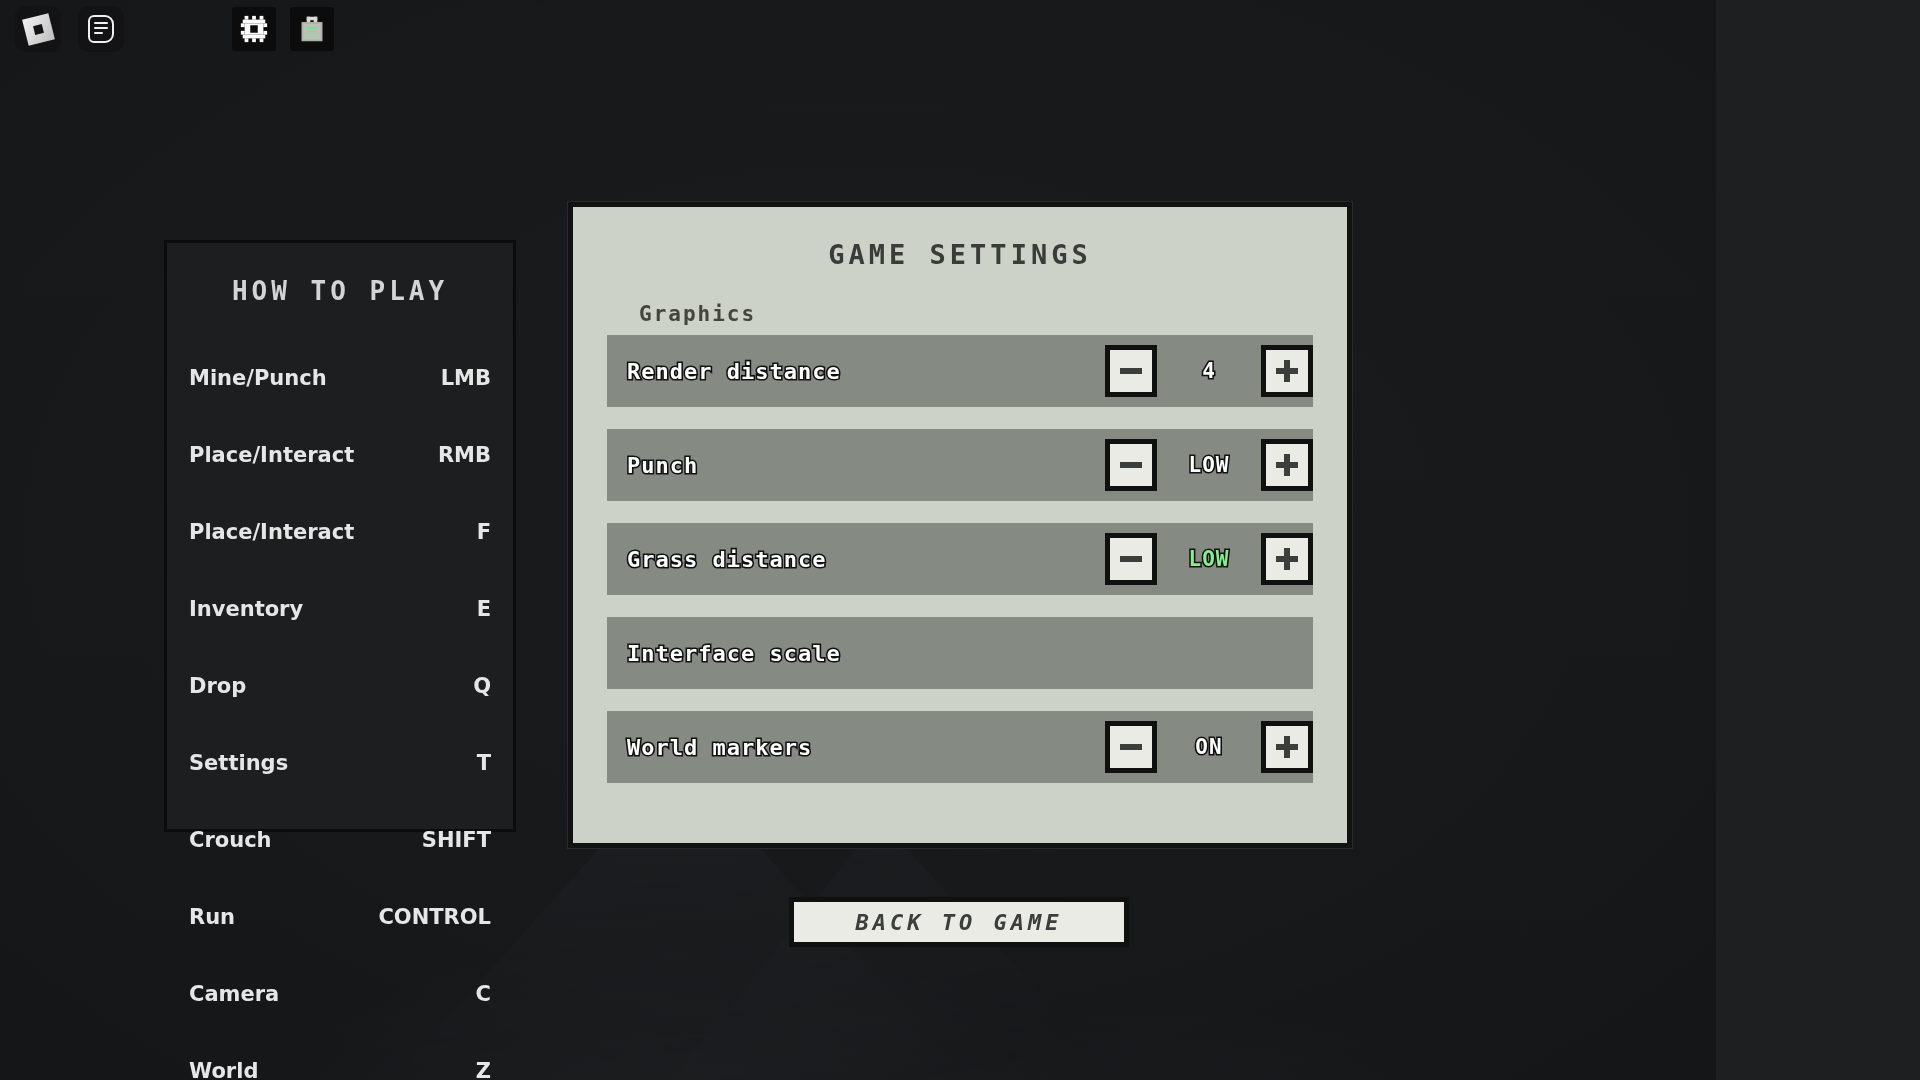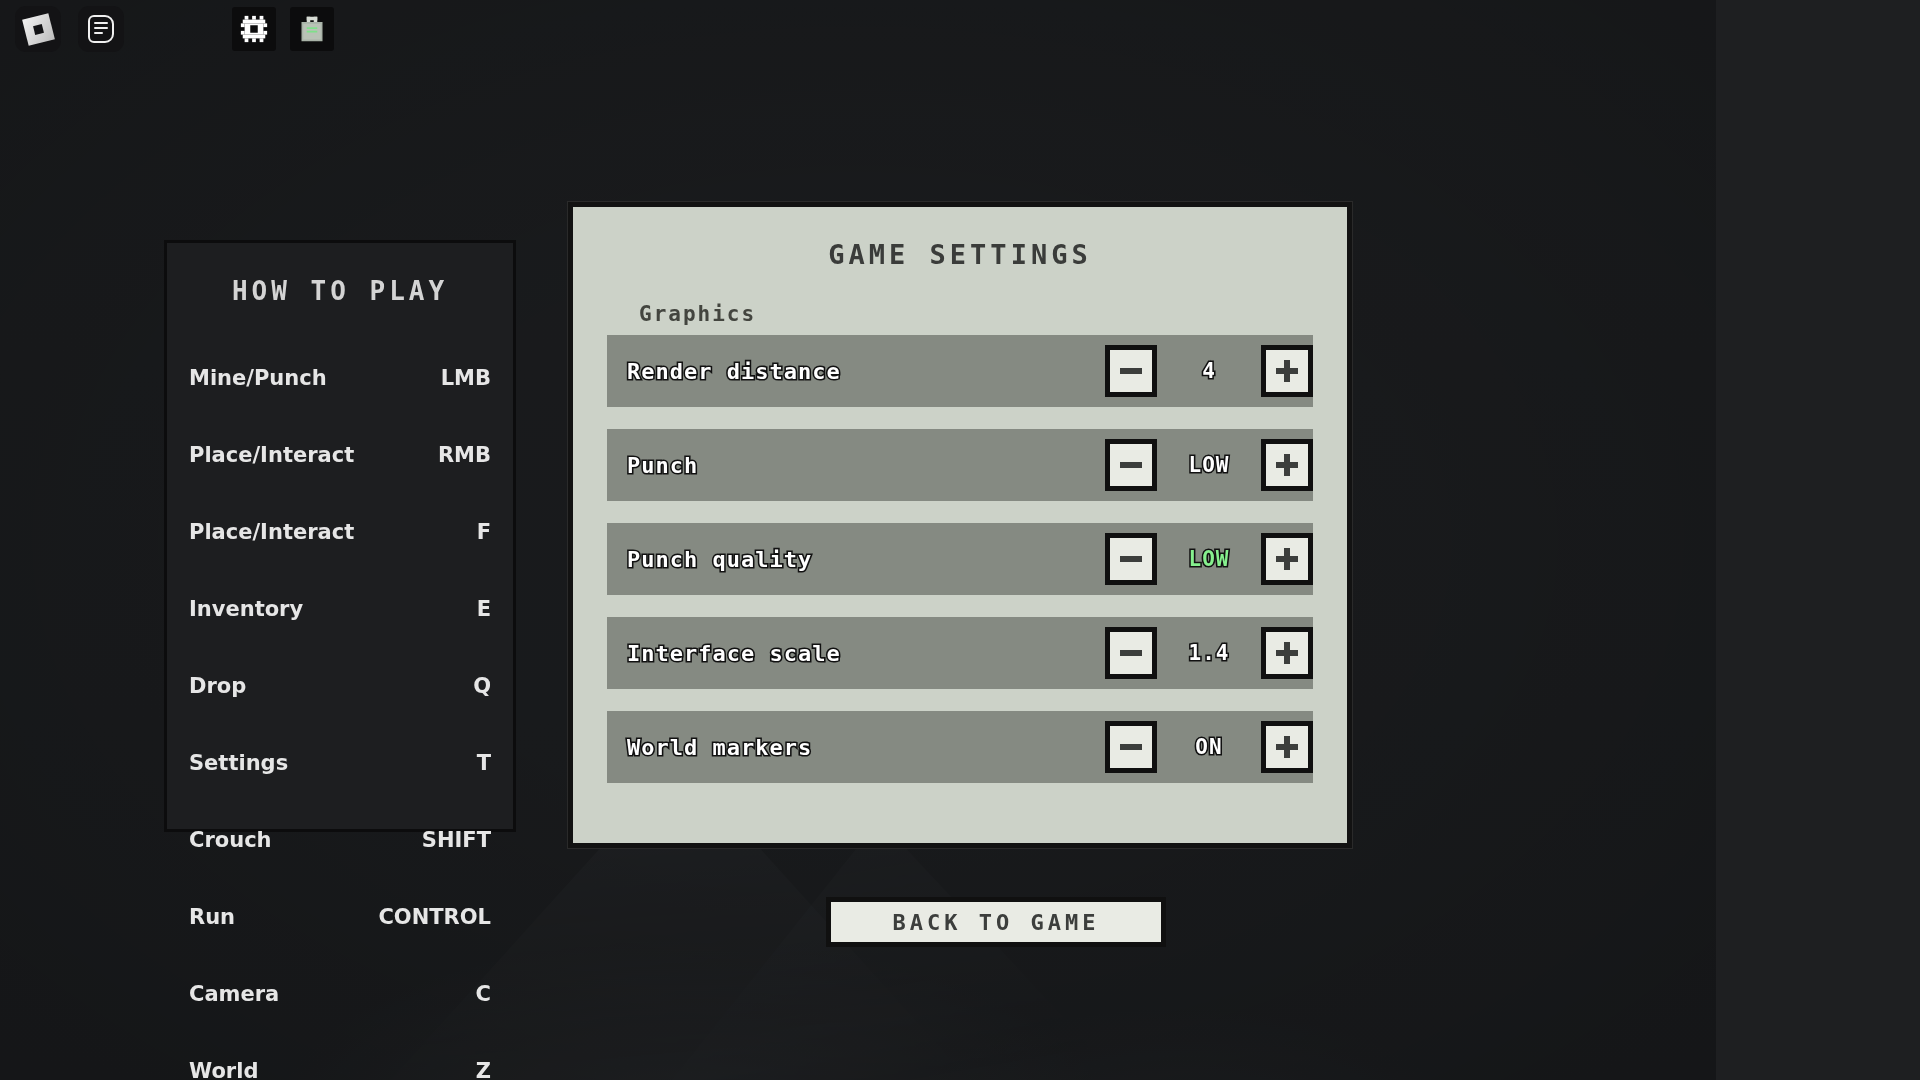"Punch quality" div.srow-label { text: Punch quality -> Grass distance }
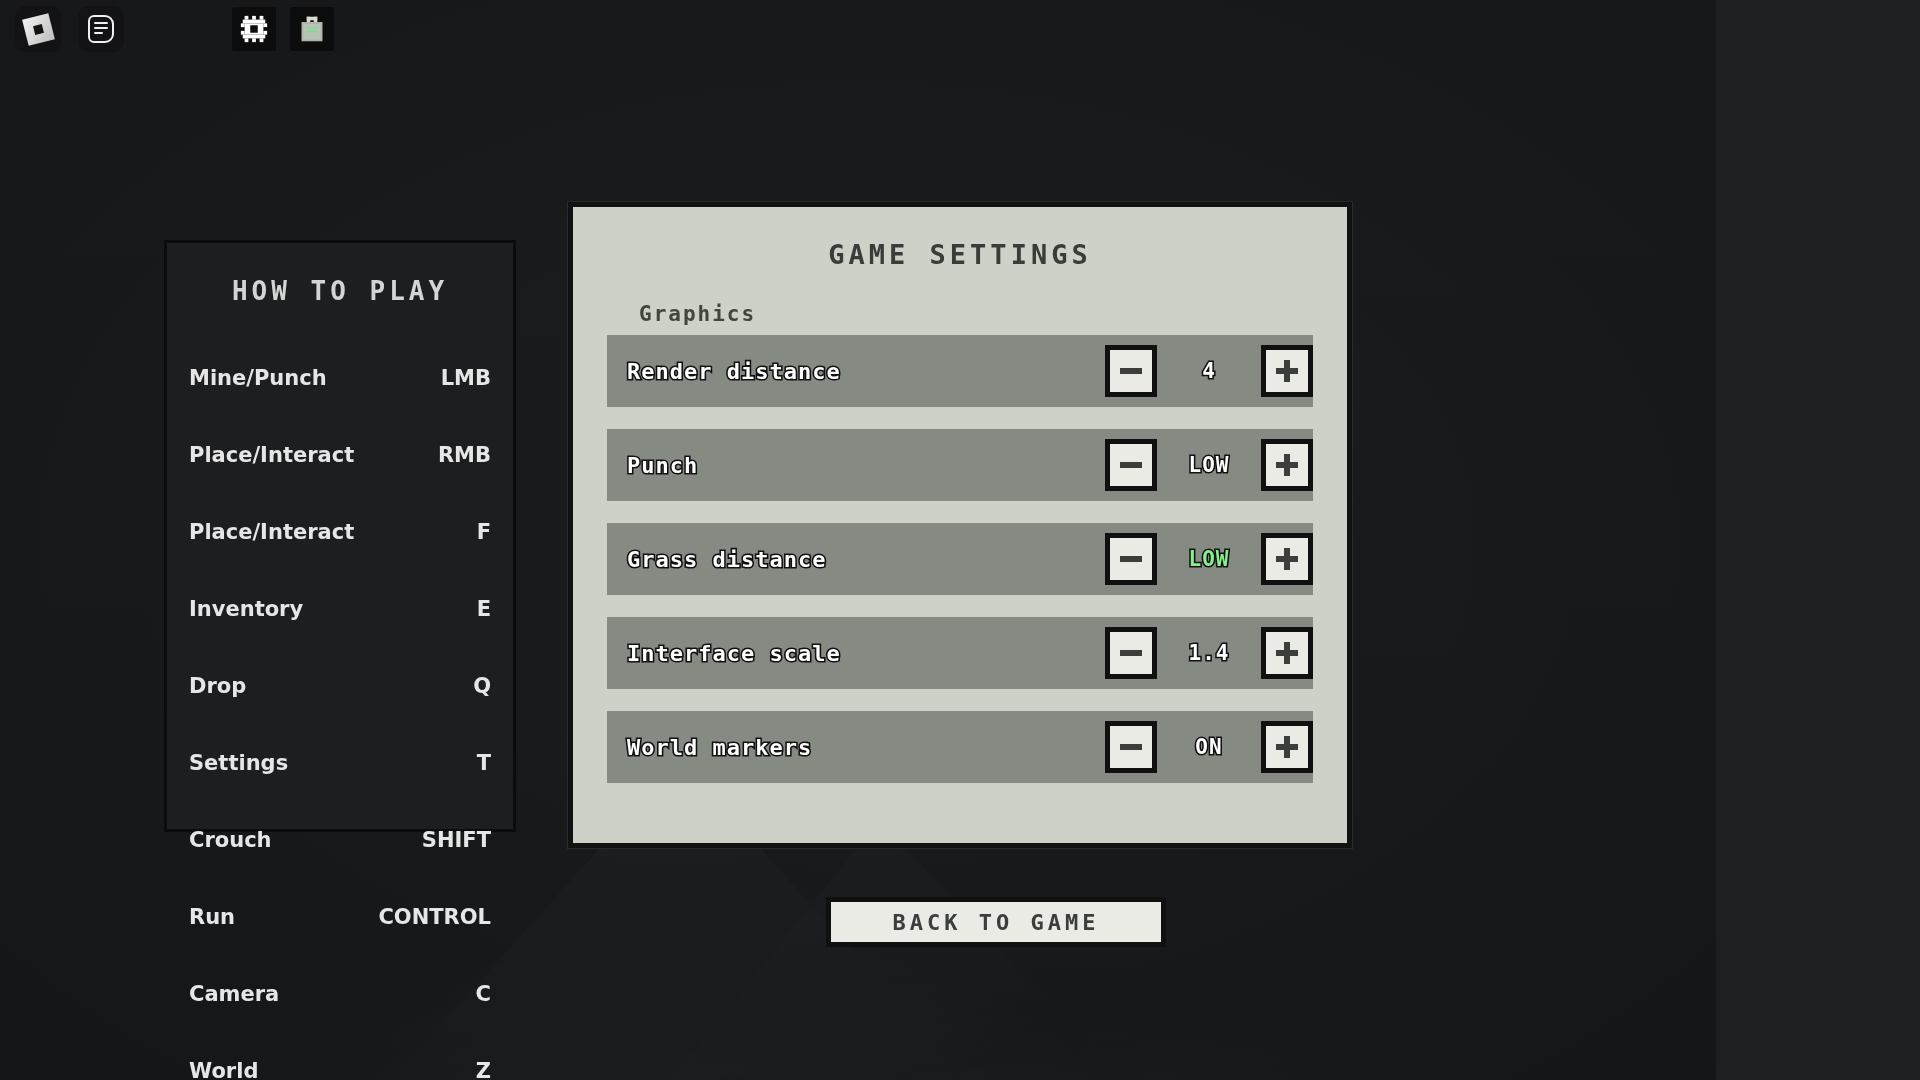"1.4" div.srow-ctrl { html: <div> <div> <i></i> </div> <div>1.4</div> <div> <i></i> </div> </div> -> none }
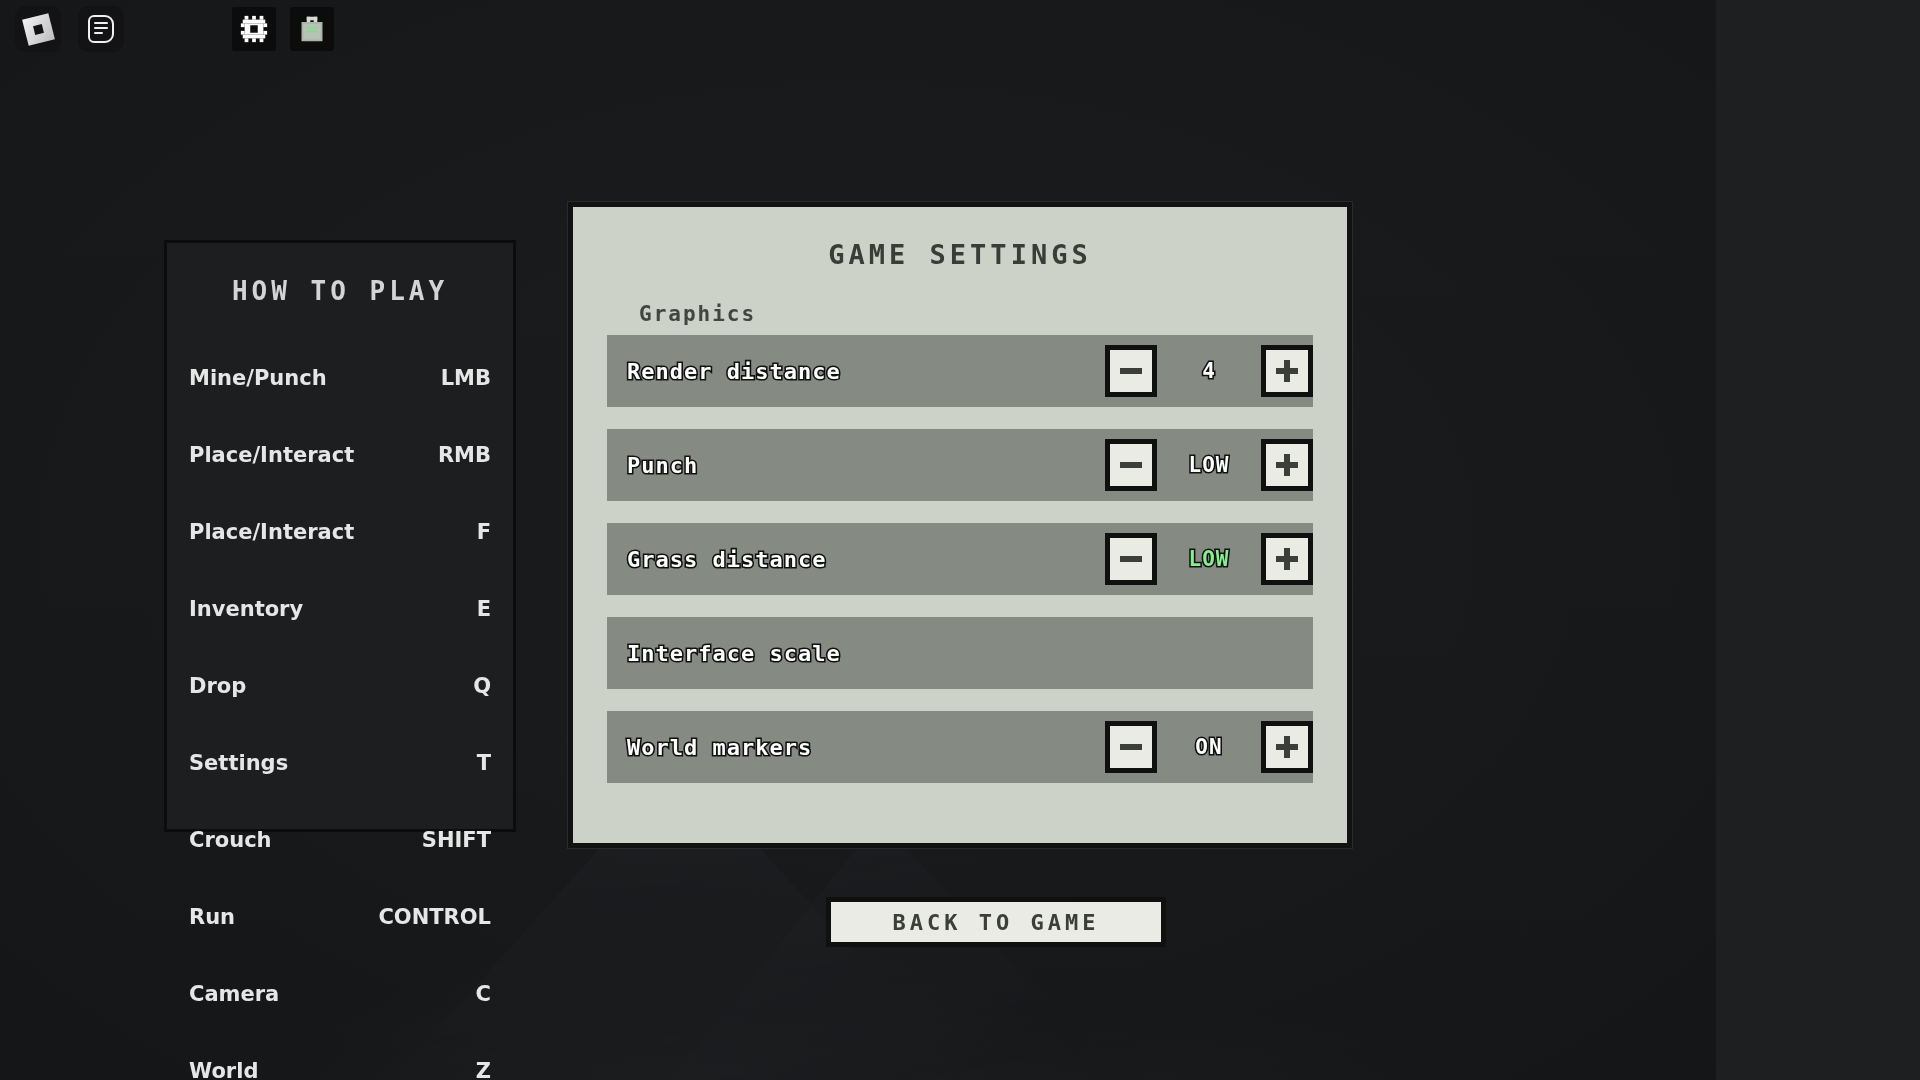"BACK TO GAME" #back-btn { font-style: none -> italic; left: 826px -> 789px }
